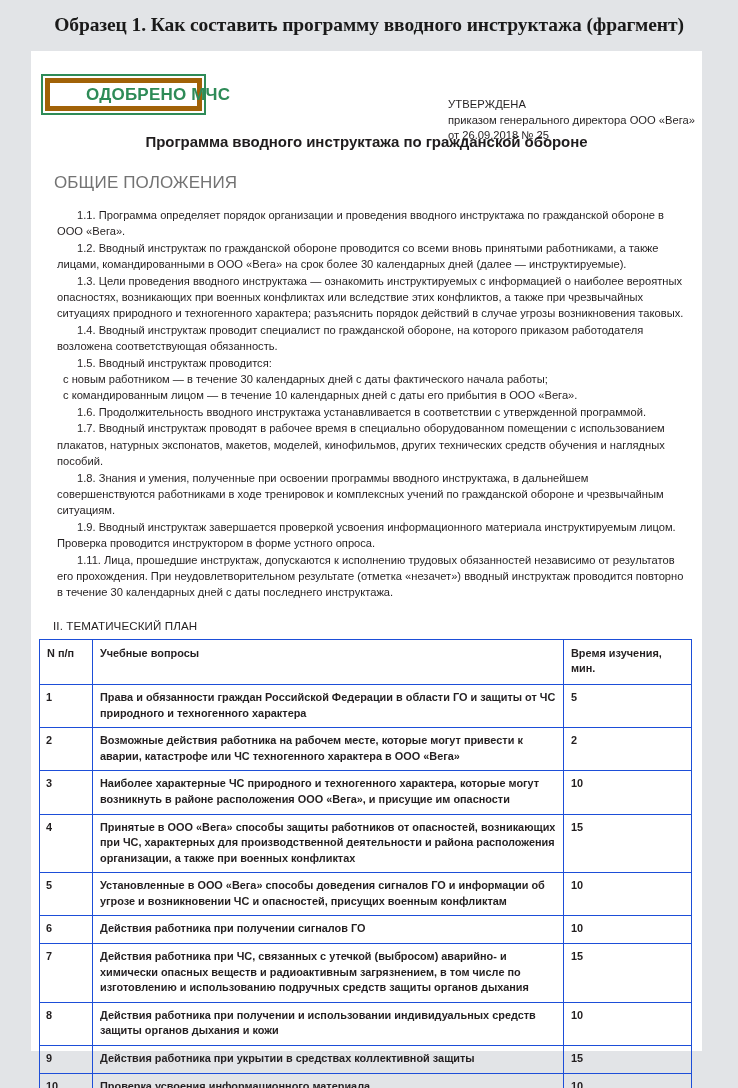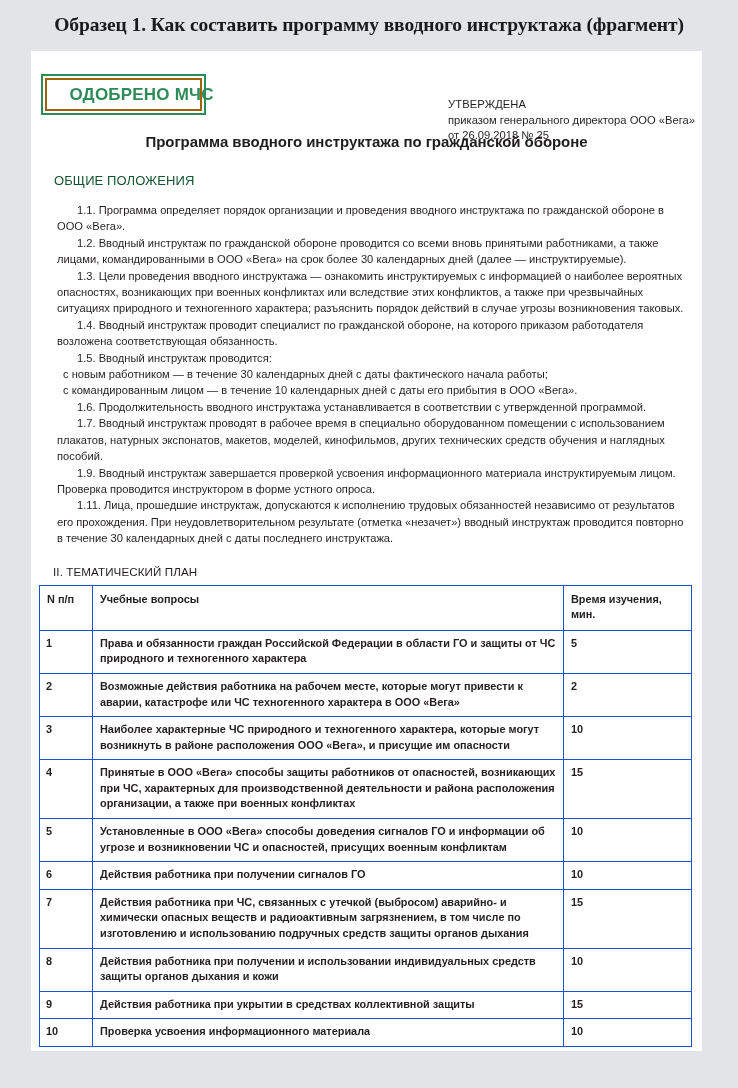"ОДОБРЕНО МЧС" .stamp-inner { border: 2px solid #a16207 -> 5px solid #a16207; justify-content: center -> none }
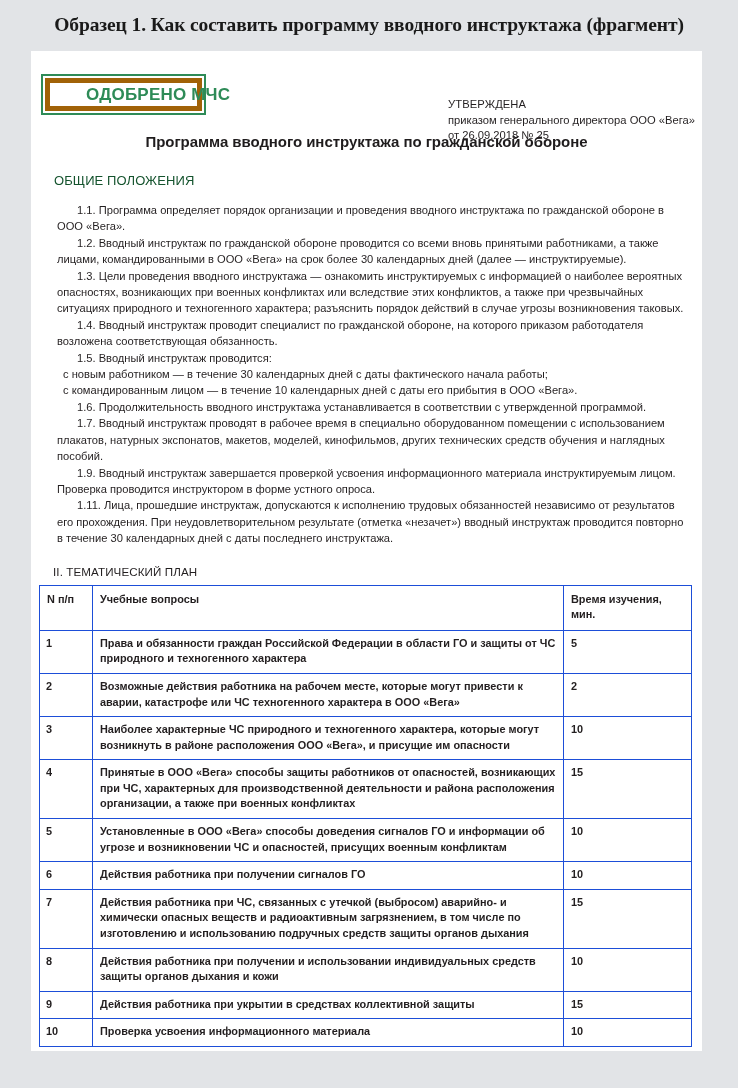"ОБЩИЕ ПОЛОЖЕНИЯ" .section-head { color: #14532d -> #737373; font-size: 13px -> 17px }
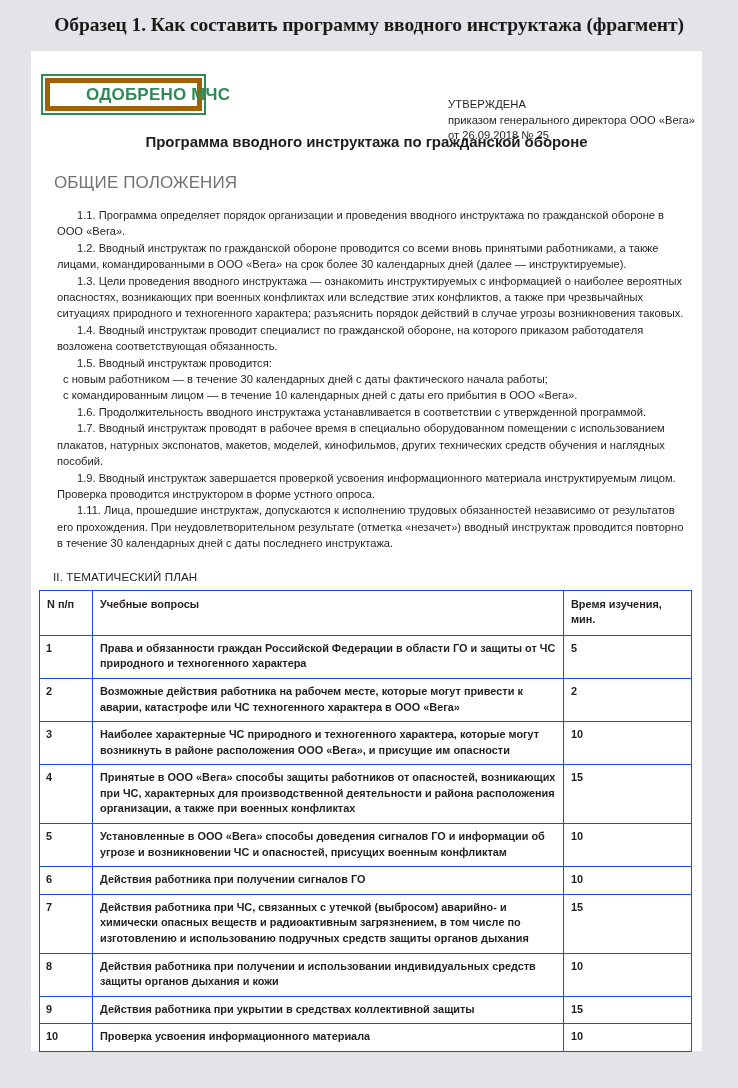"1.8. Знания и умения, полученные" p { html: none -> <p>1.8. Знания и умения, полученные при освоении программы вводного инструктажа, в дальнейшем совершенствуются работниками в ходе тренировок и комплексных учений по гражданской обороне и чрезвычайным ситуациям.</p> }
